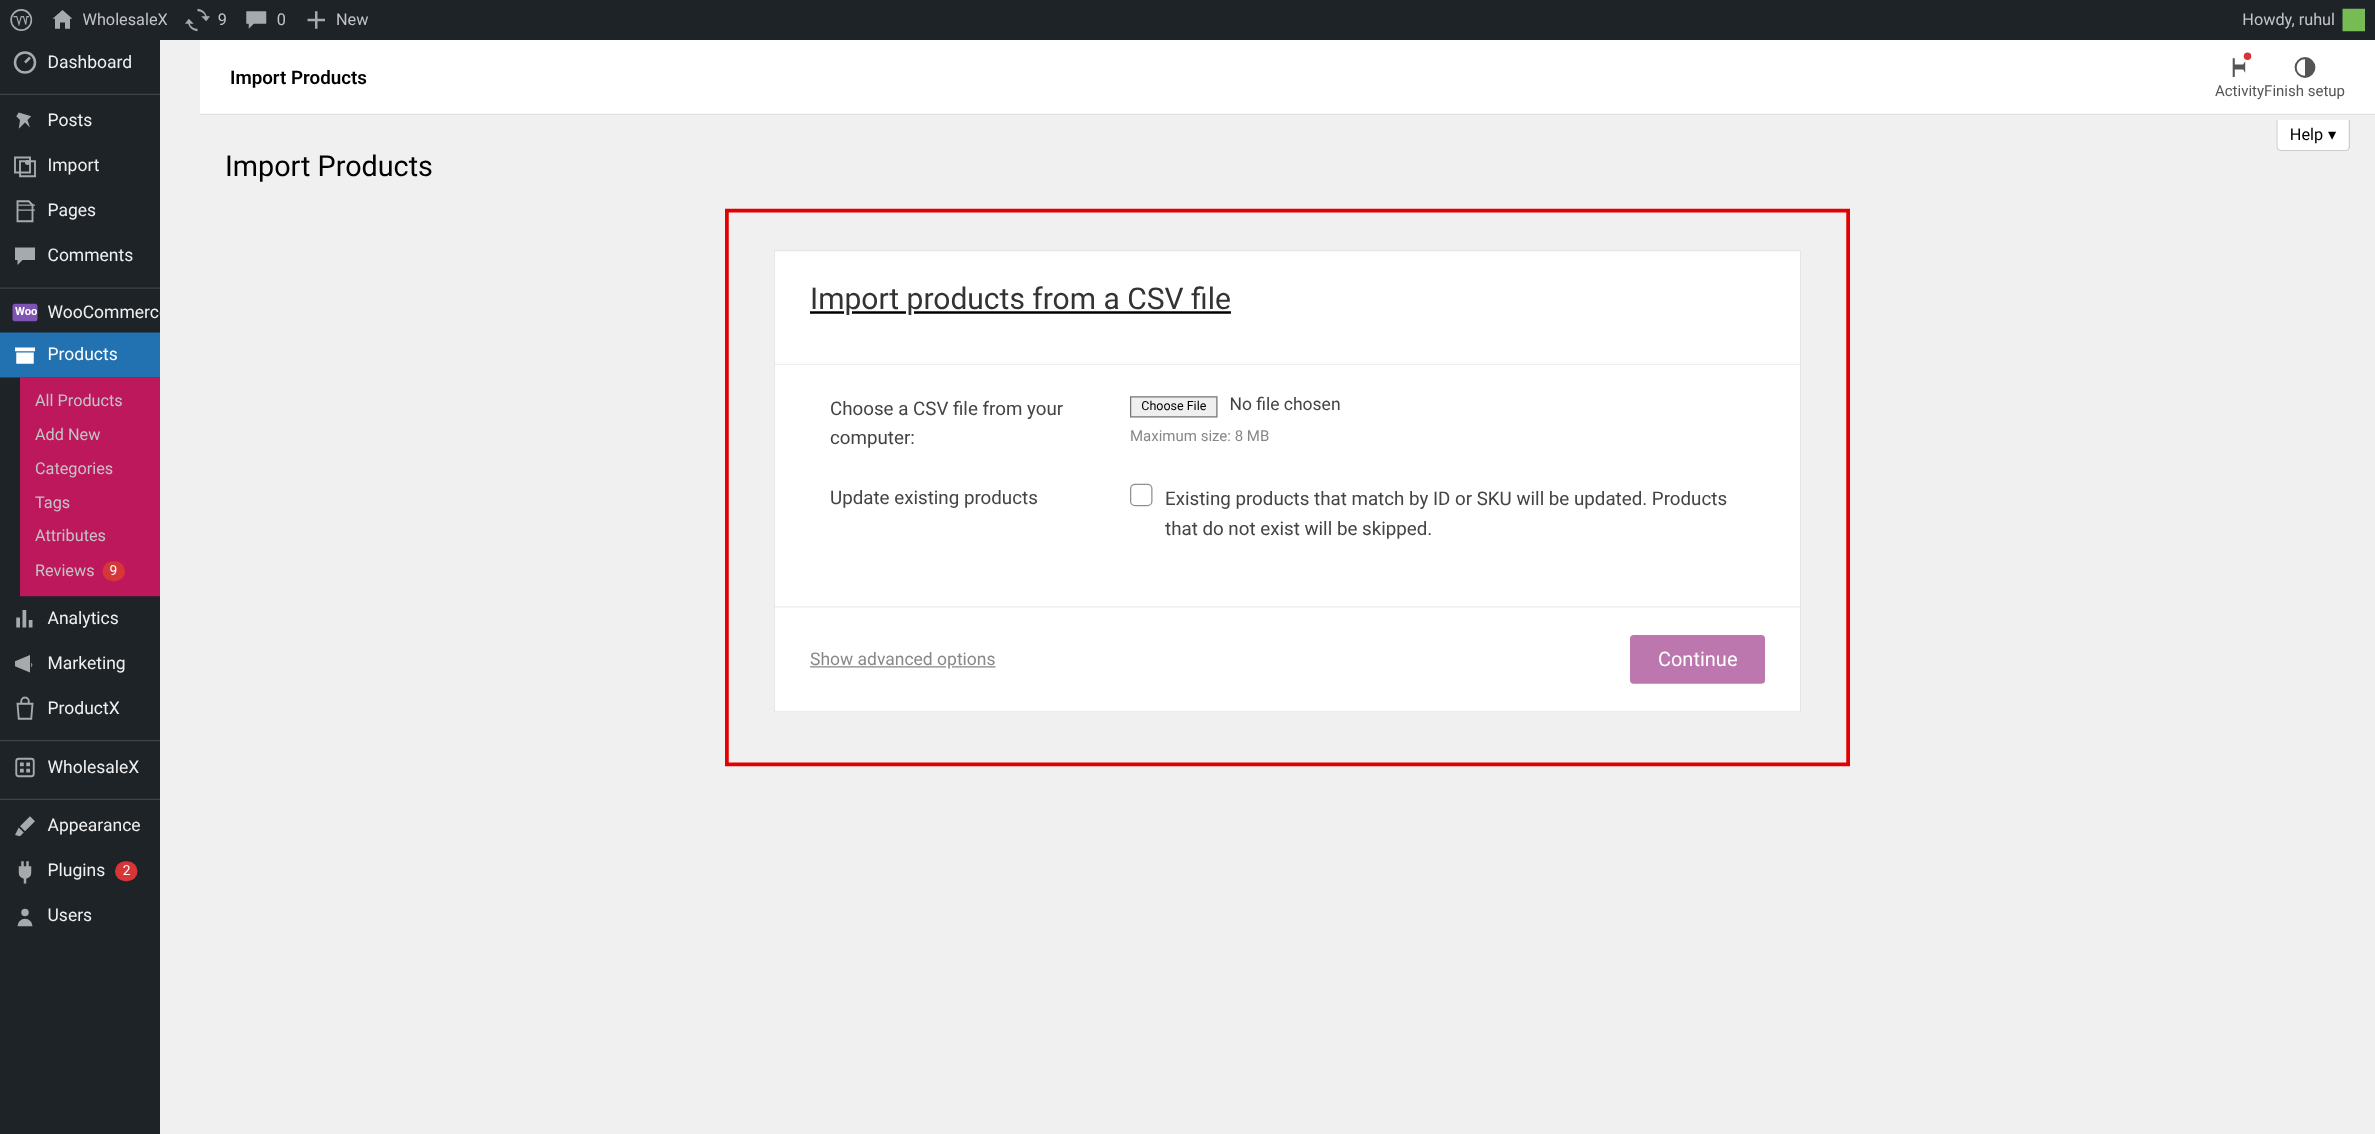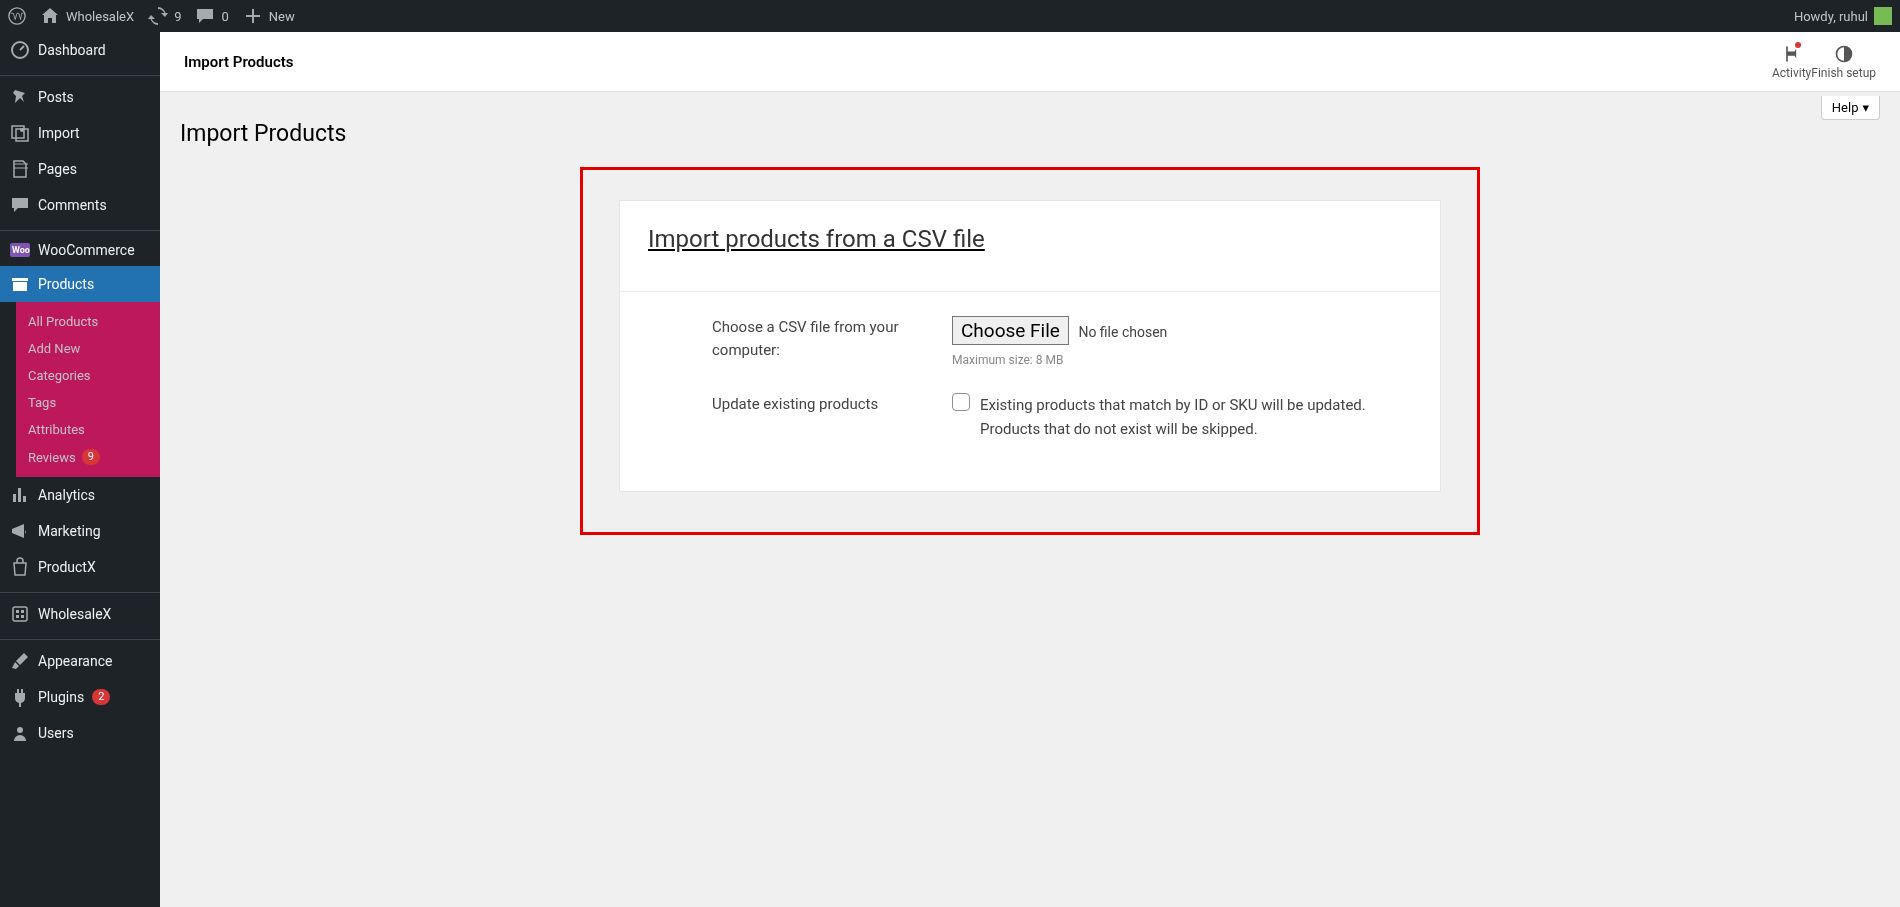"Dashboard" .sidebar { width: 160px -> 128px }
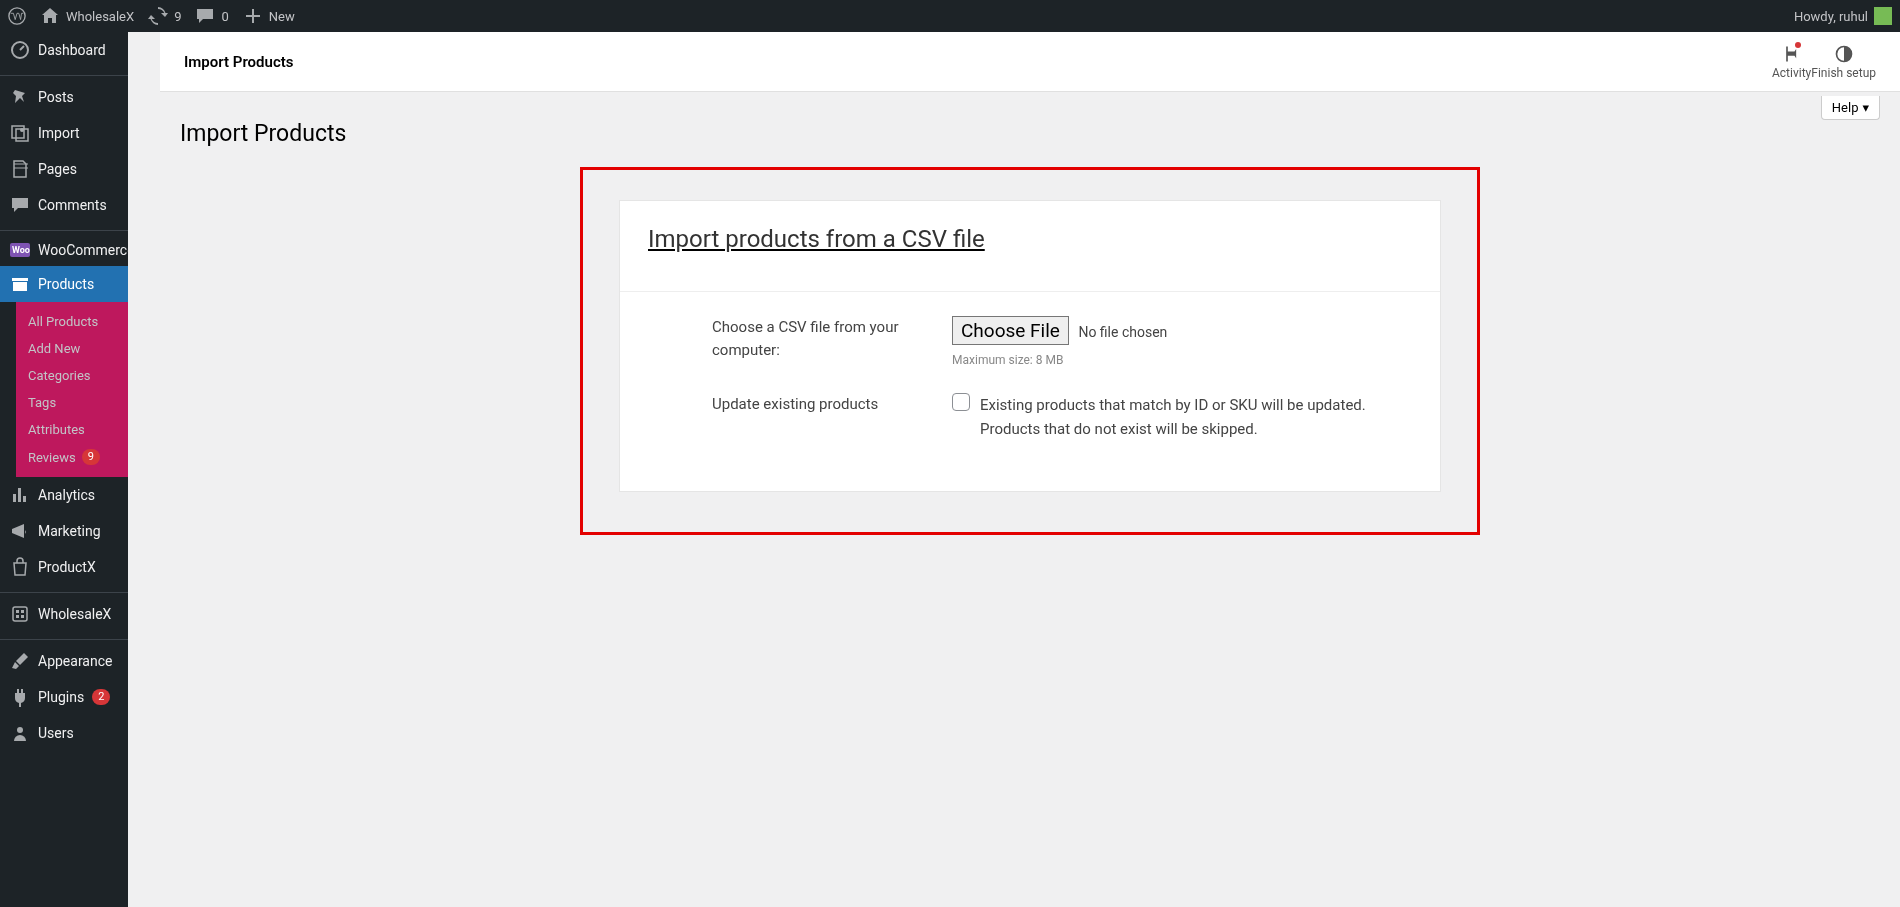"Choose a CSV file from" .card-body { margin-left: 48px -> none }
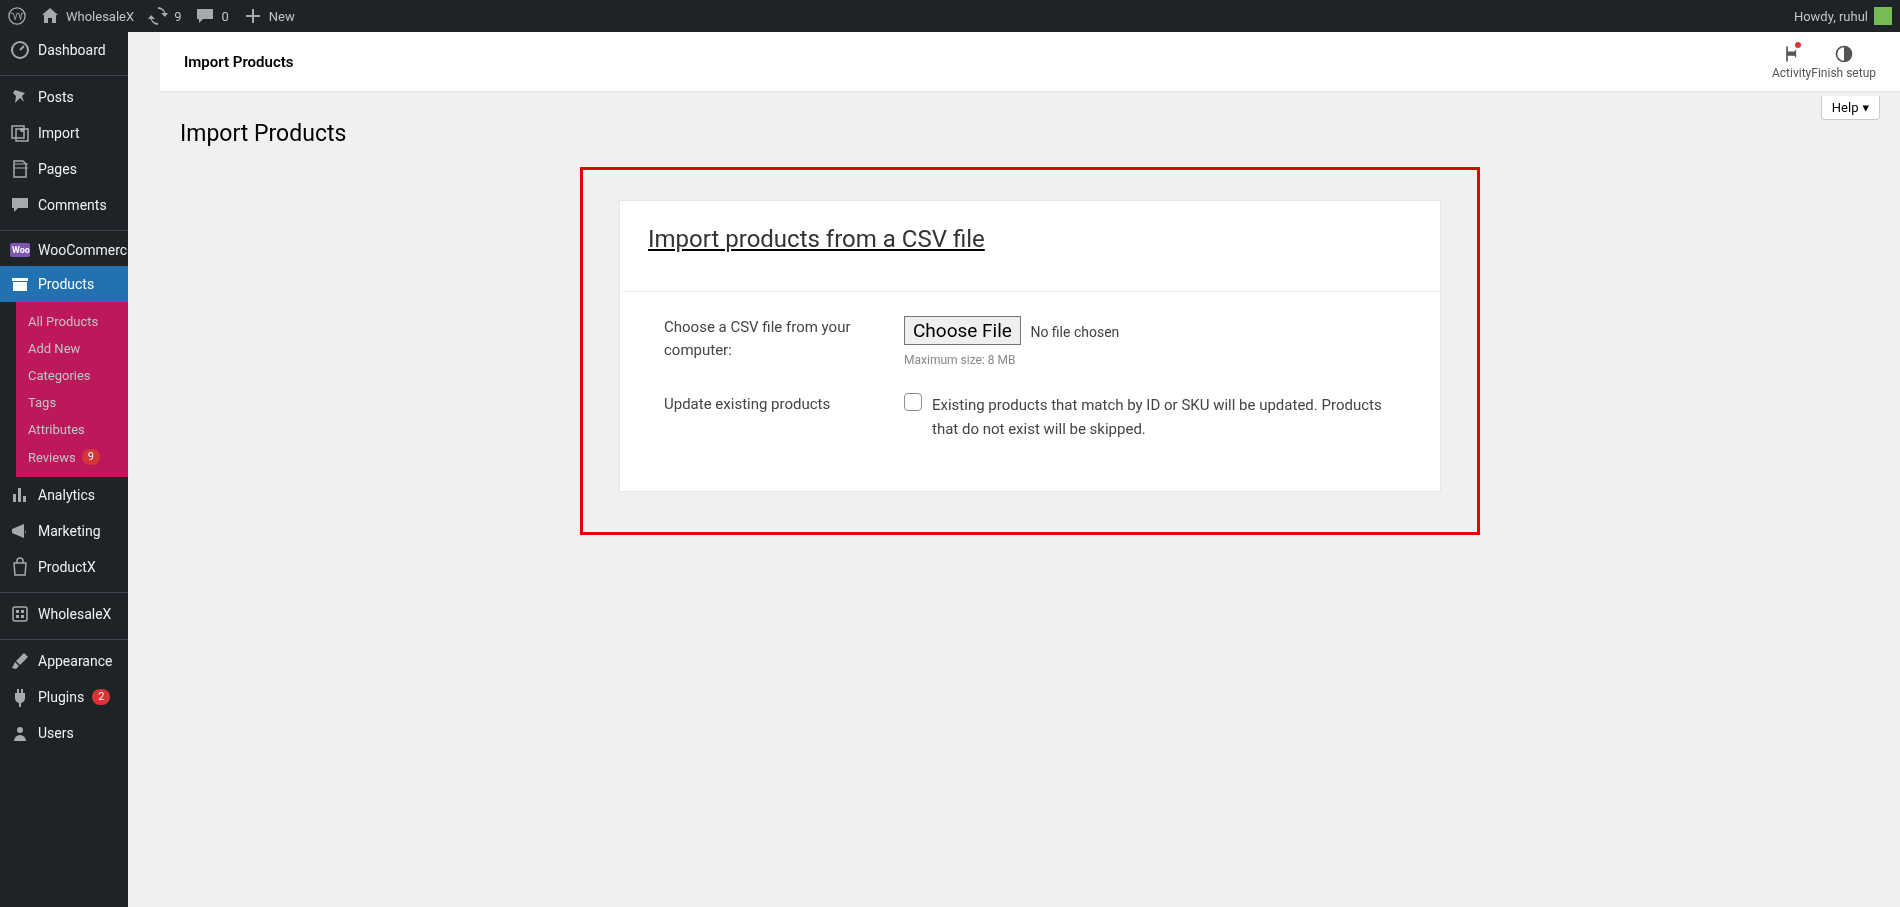"Choose File" .file-btn { font-size: 19px -> 10px }
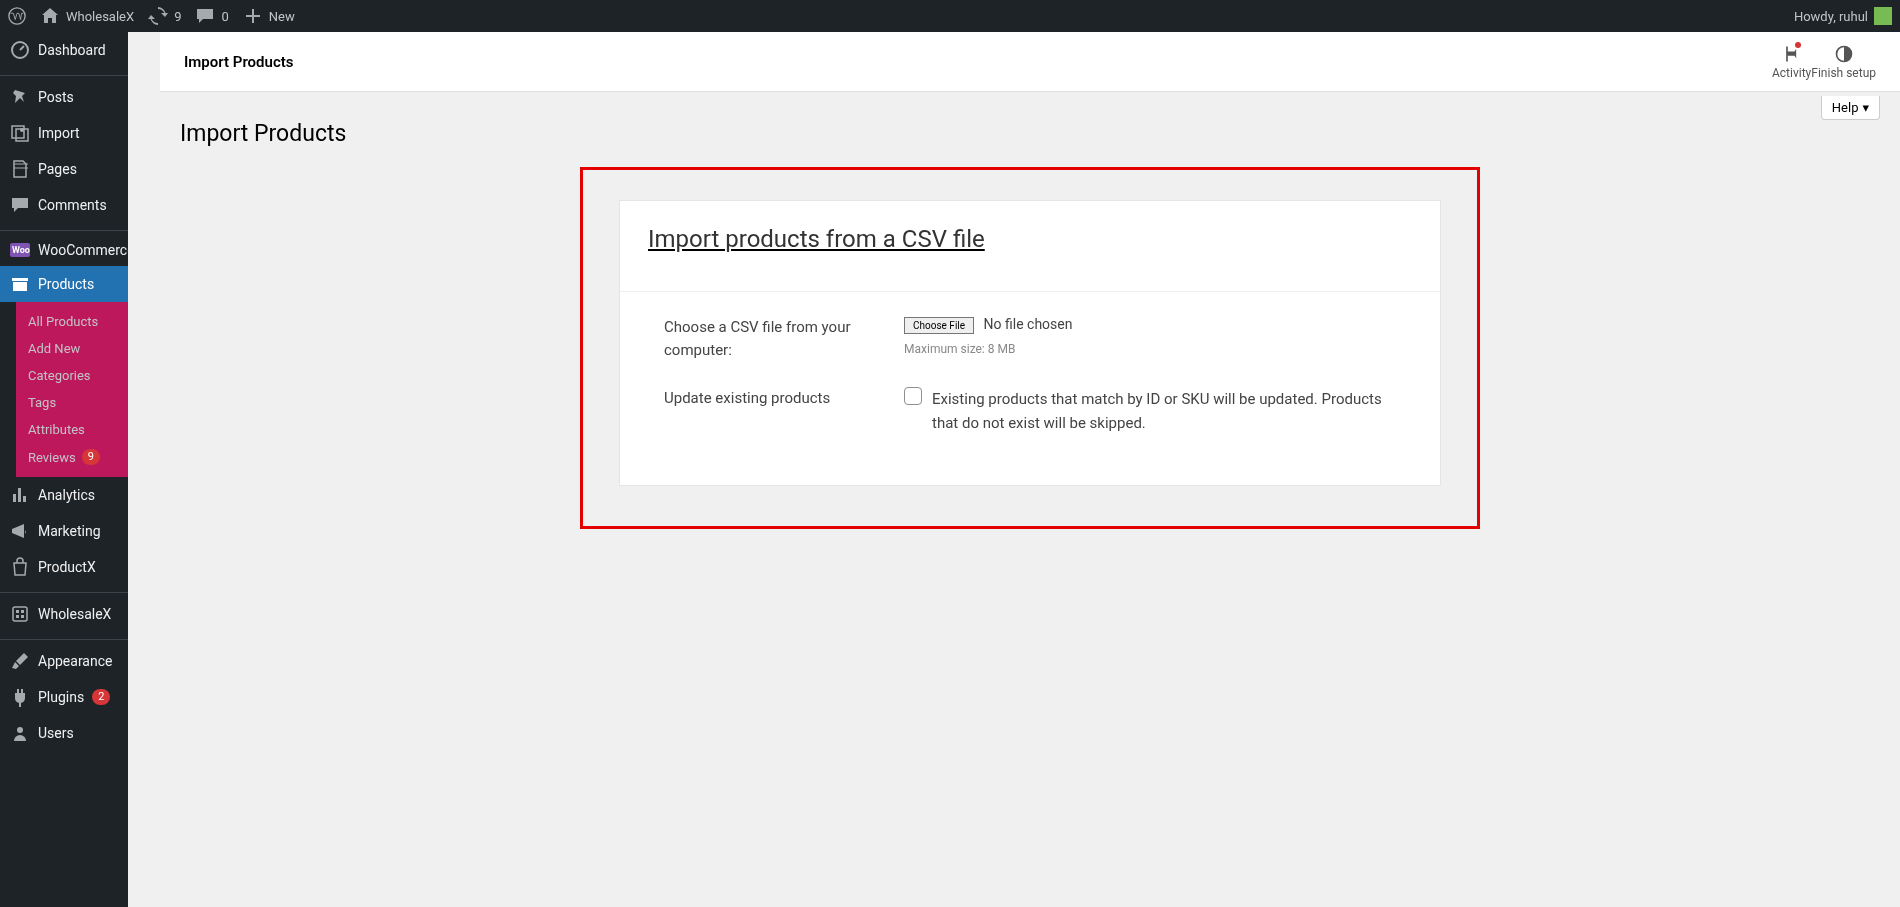"Show advanced options" div.card-footer { html: none -> <div> <a>Show advanced options</a> <button>Continue</button> </div> }
